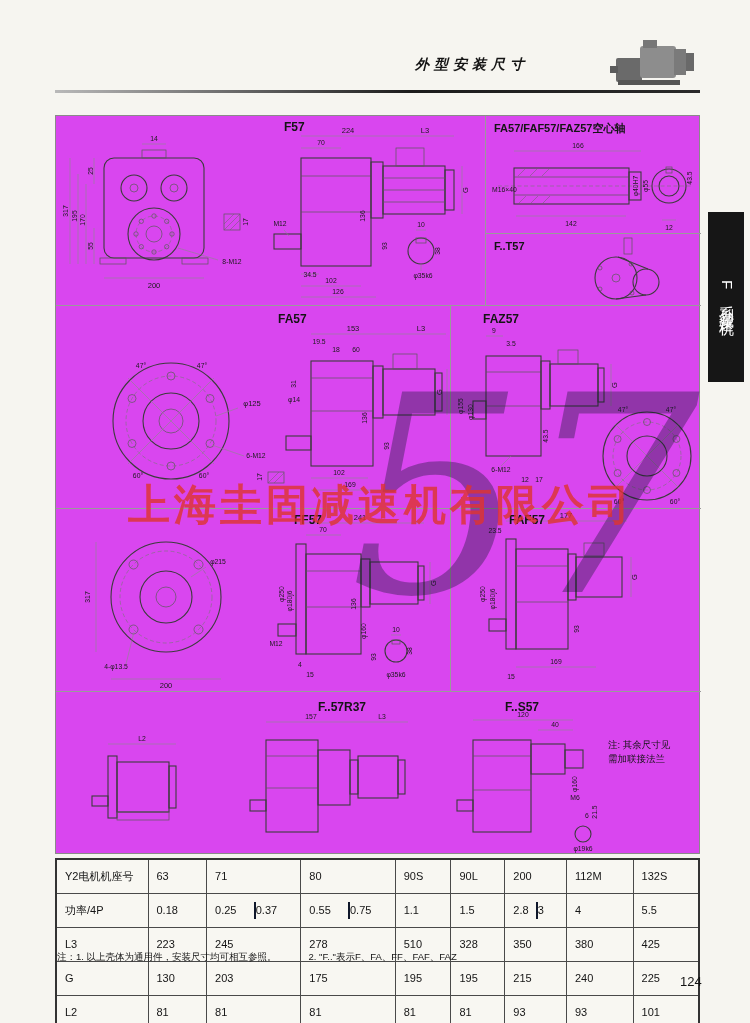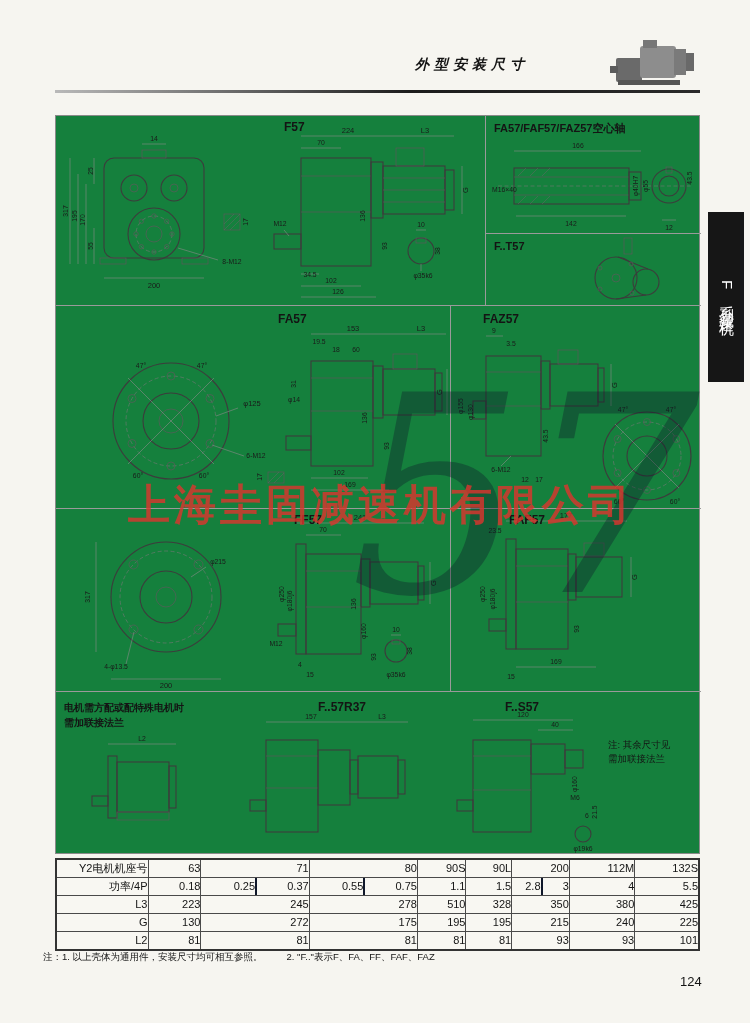"F57" .main-box { background: #15803d -> #d946ef }
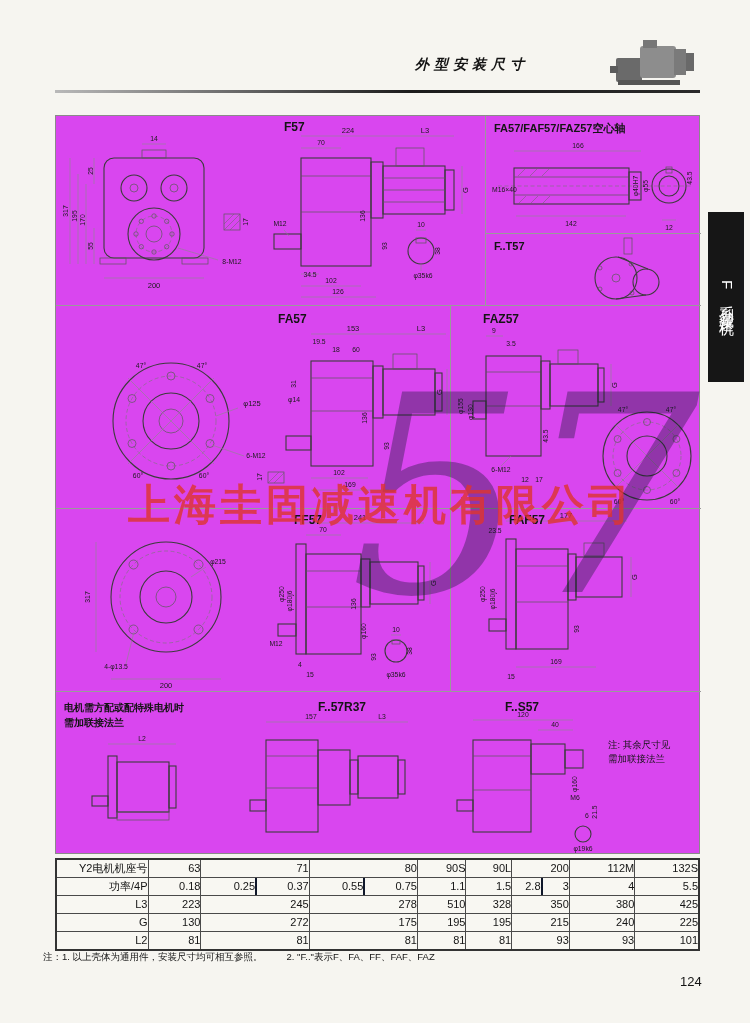"电机需方配或配特殊电机时" div.note-text { html: <div> <div>电机需方配或配特殊电机时</div> <div>需加联接法兰</div> </div> -> none }
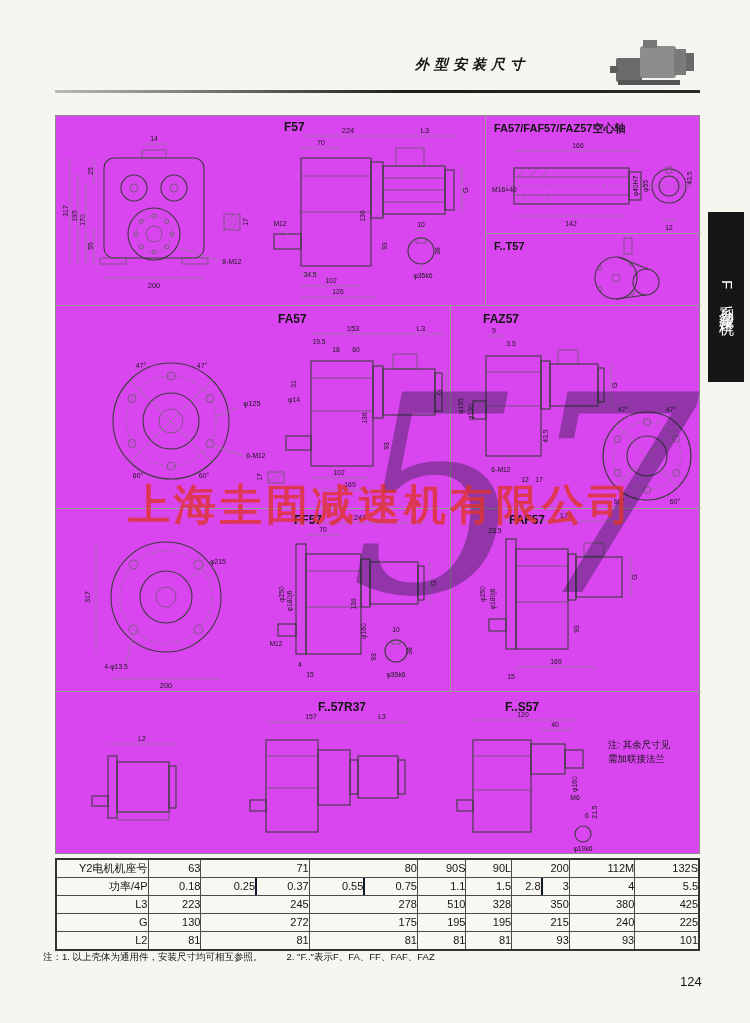"Y2电机机座号" .dim-table td,.dim-table th { padding: 0 -> 8px; text-align: right -> left }
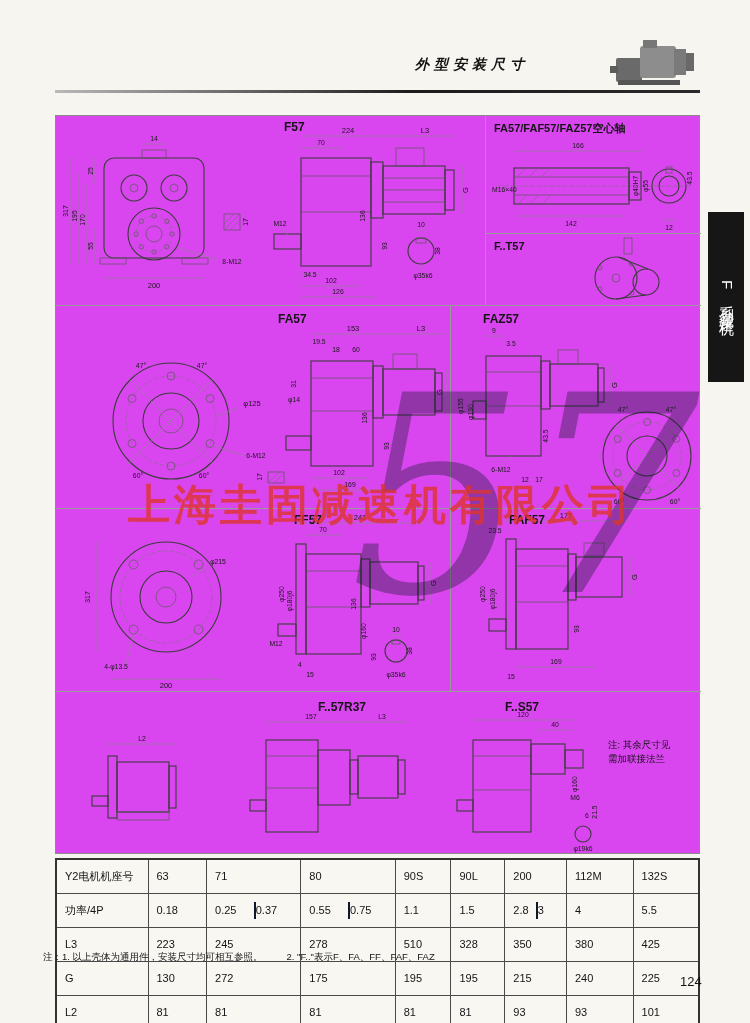"注：1. 以上壳体为通用件，安装尺寸均可相互参照。" .footnote { gap: 24px -> 32px; left: 43px -> 57px }
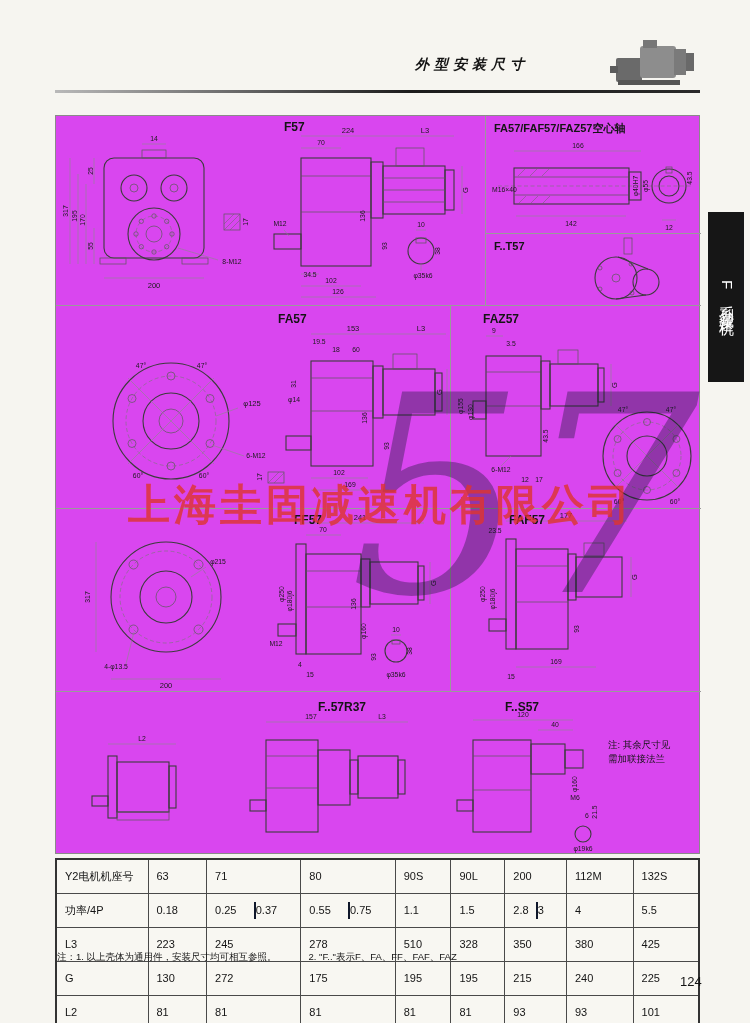"272" td { text: 272 -> 203 }
